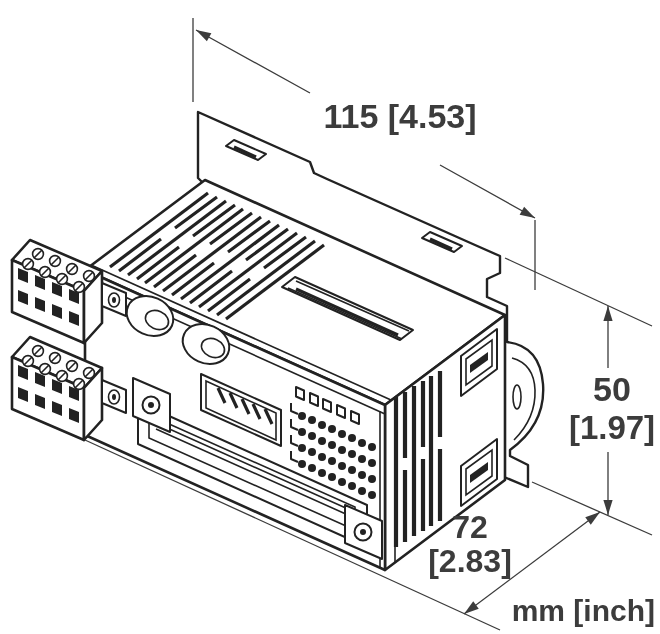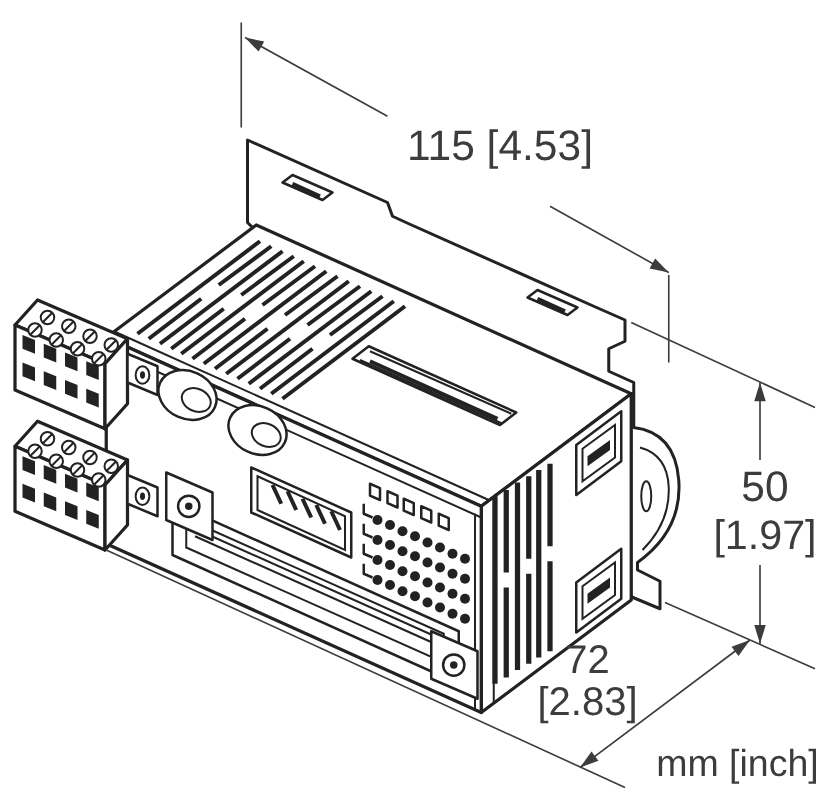"115 [4.53]" .stage { font-weight: none -> bold }
